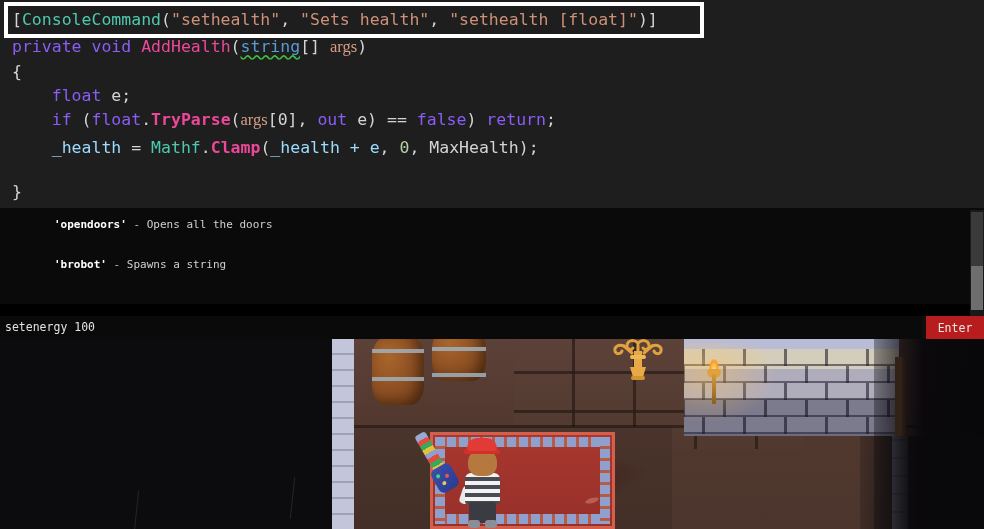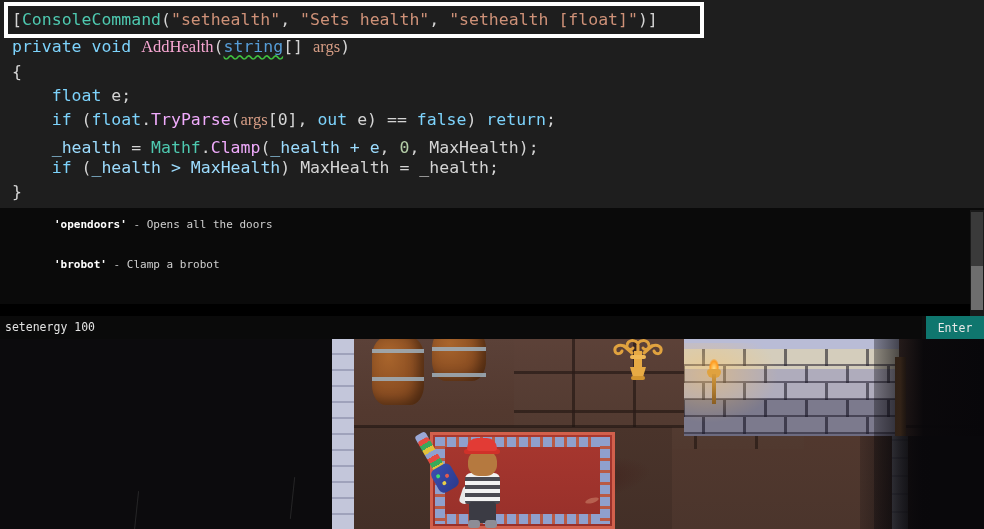"private" .t-keyword { color: #7dd3fc -> #8b5cf6 }
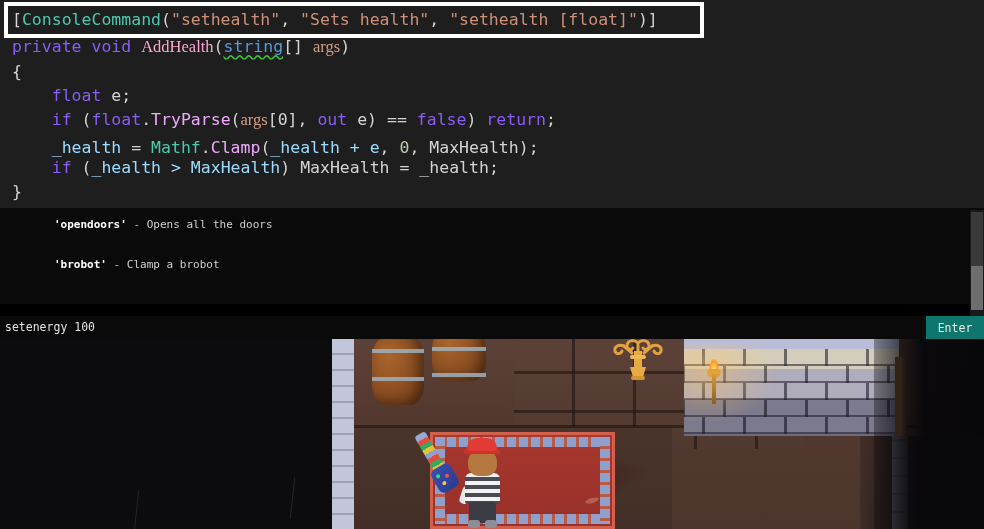"AddHealth" .t-methodg { color: #f9a8d4 -> #ec4899; font-family: Liberation Serif, serif -> none }
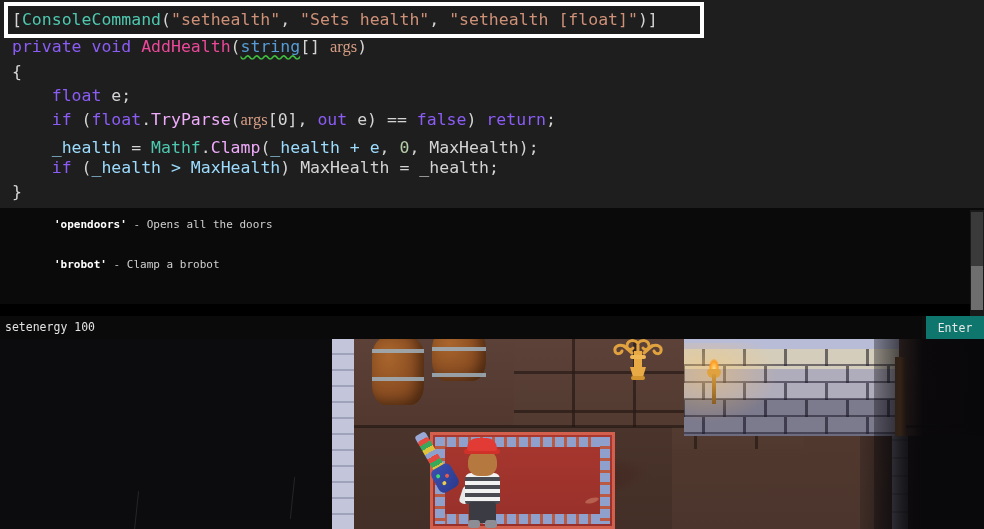"TryParse" .t-method { color: #f0abfc -> #ec4899; font-weight: none -> bold }
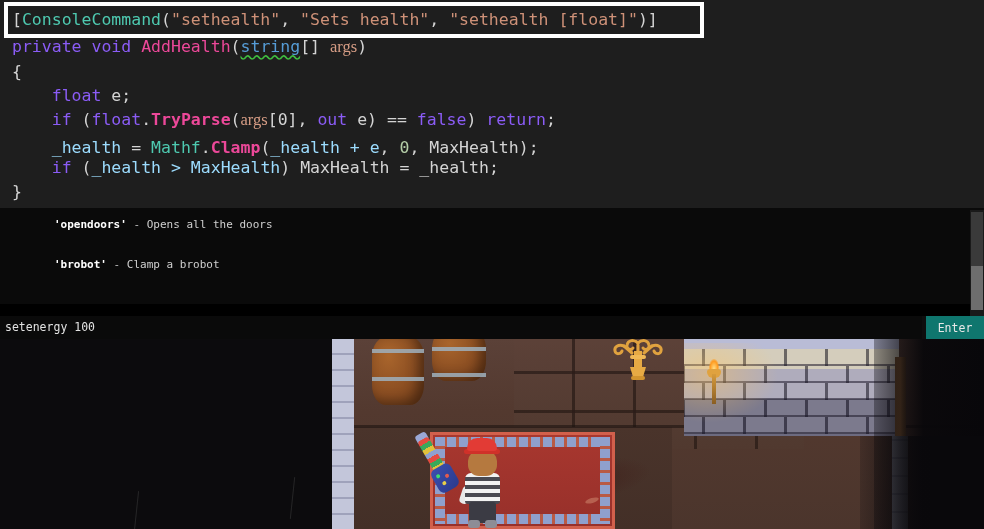"if (_health > MaxHealth) MaxHealth" div.code-line { html: <div><span> </span><span>if</span><span> (</span><span>_health &gt; MaxHealth</span><span>) </span><span>MaxHealth = _health</span><span>;</span></div> -> none }
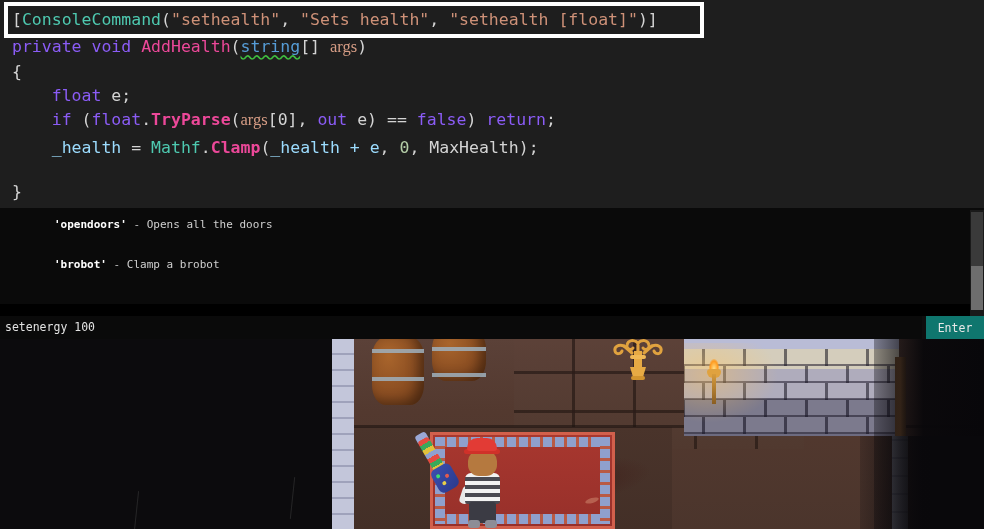"Clamp a brobot" span.desc { text: Clamp a brobot -> Spawns a string }
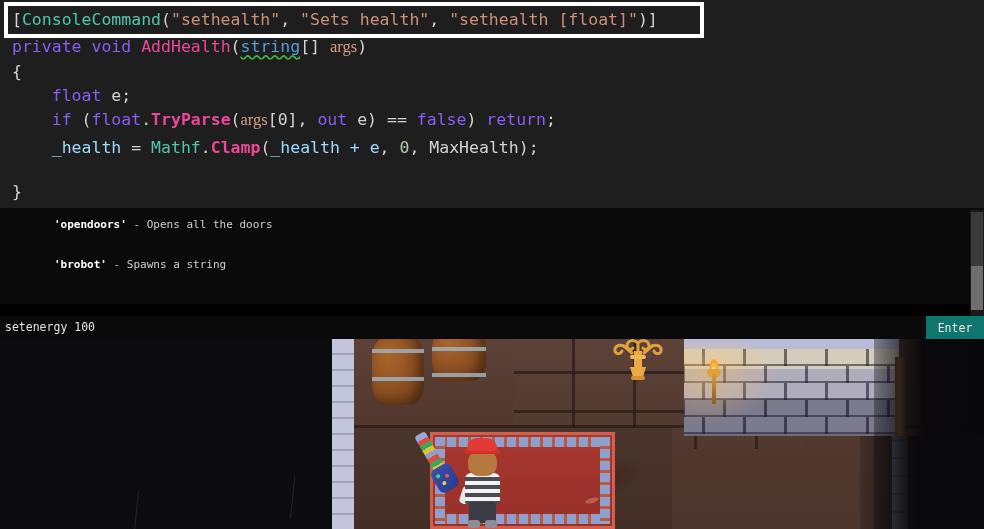"Enter" #console-enter-btn { background: #0f766e -> #b91c1c }
